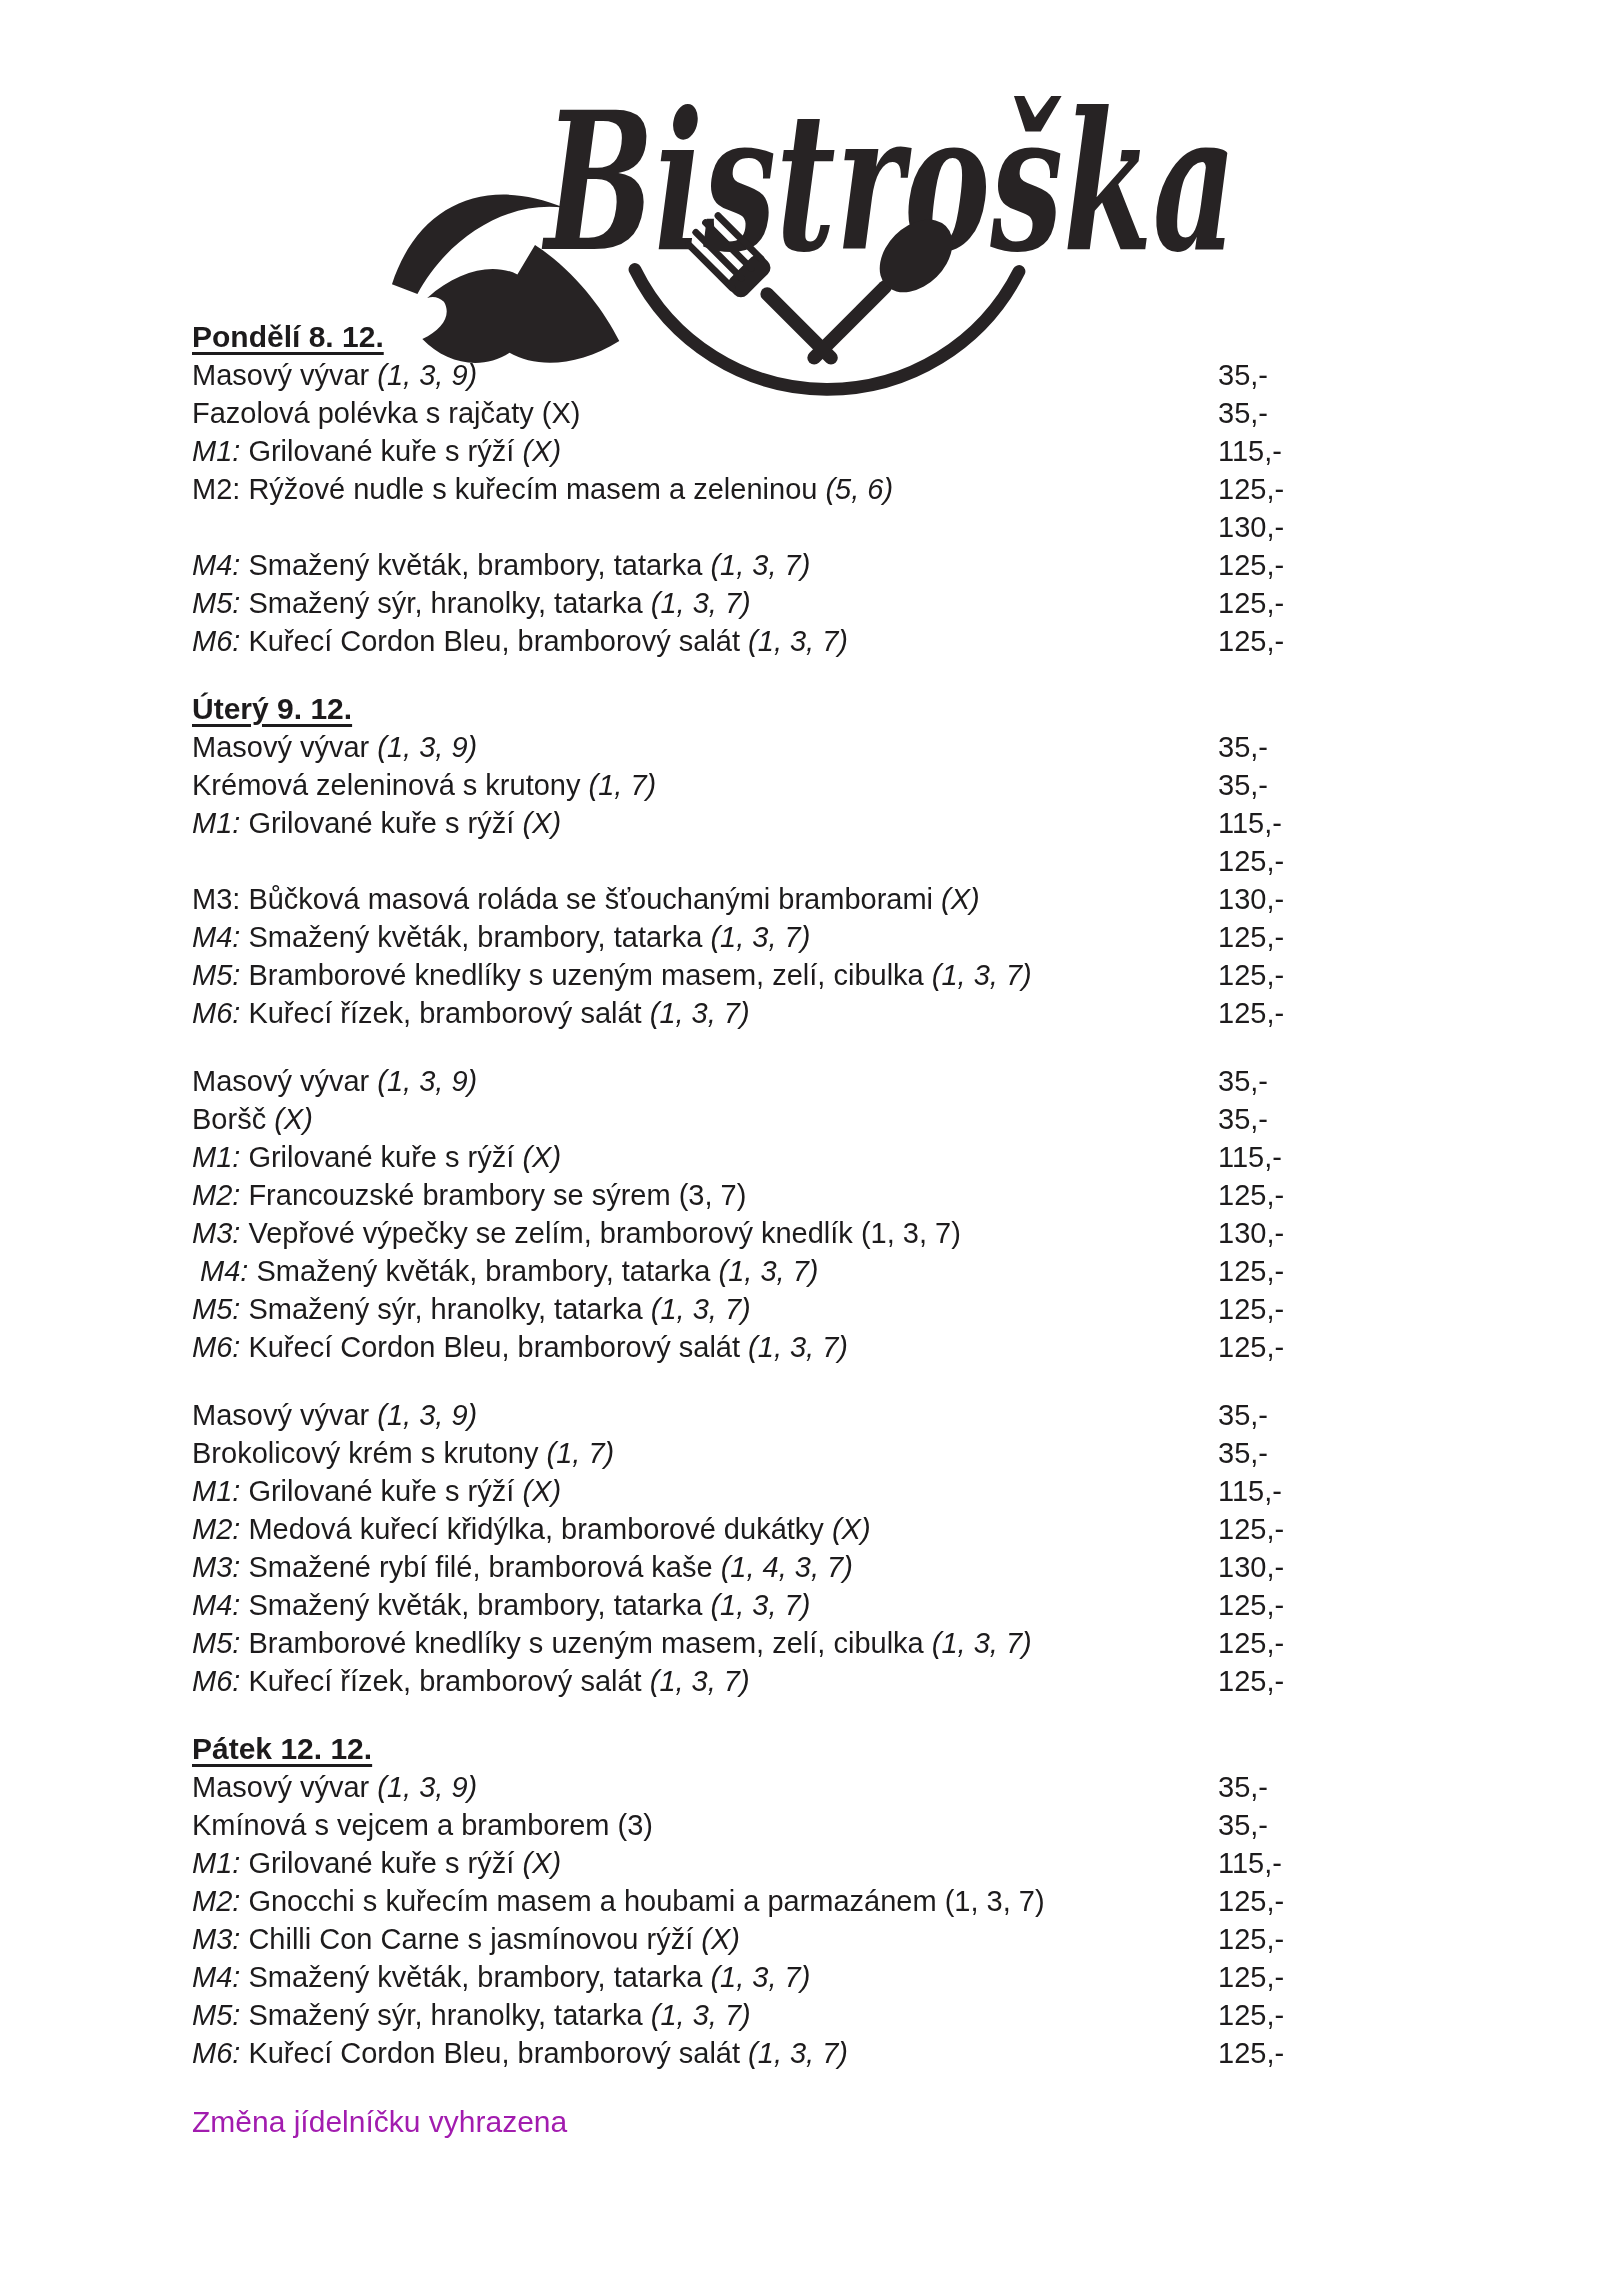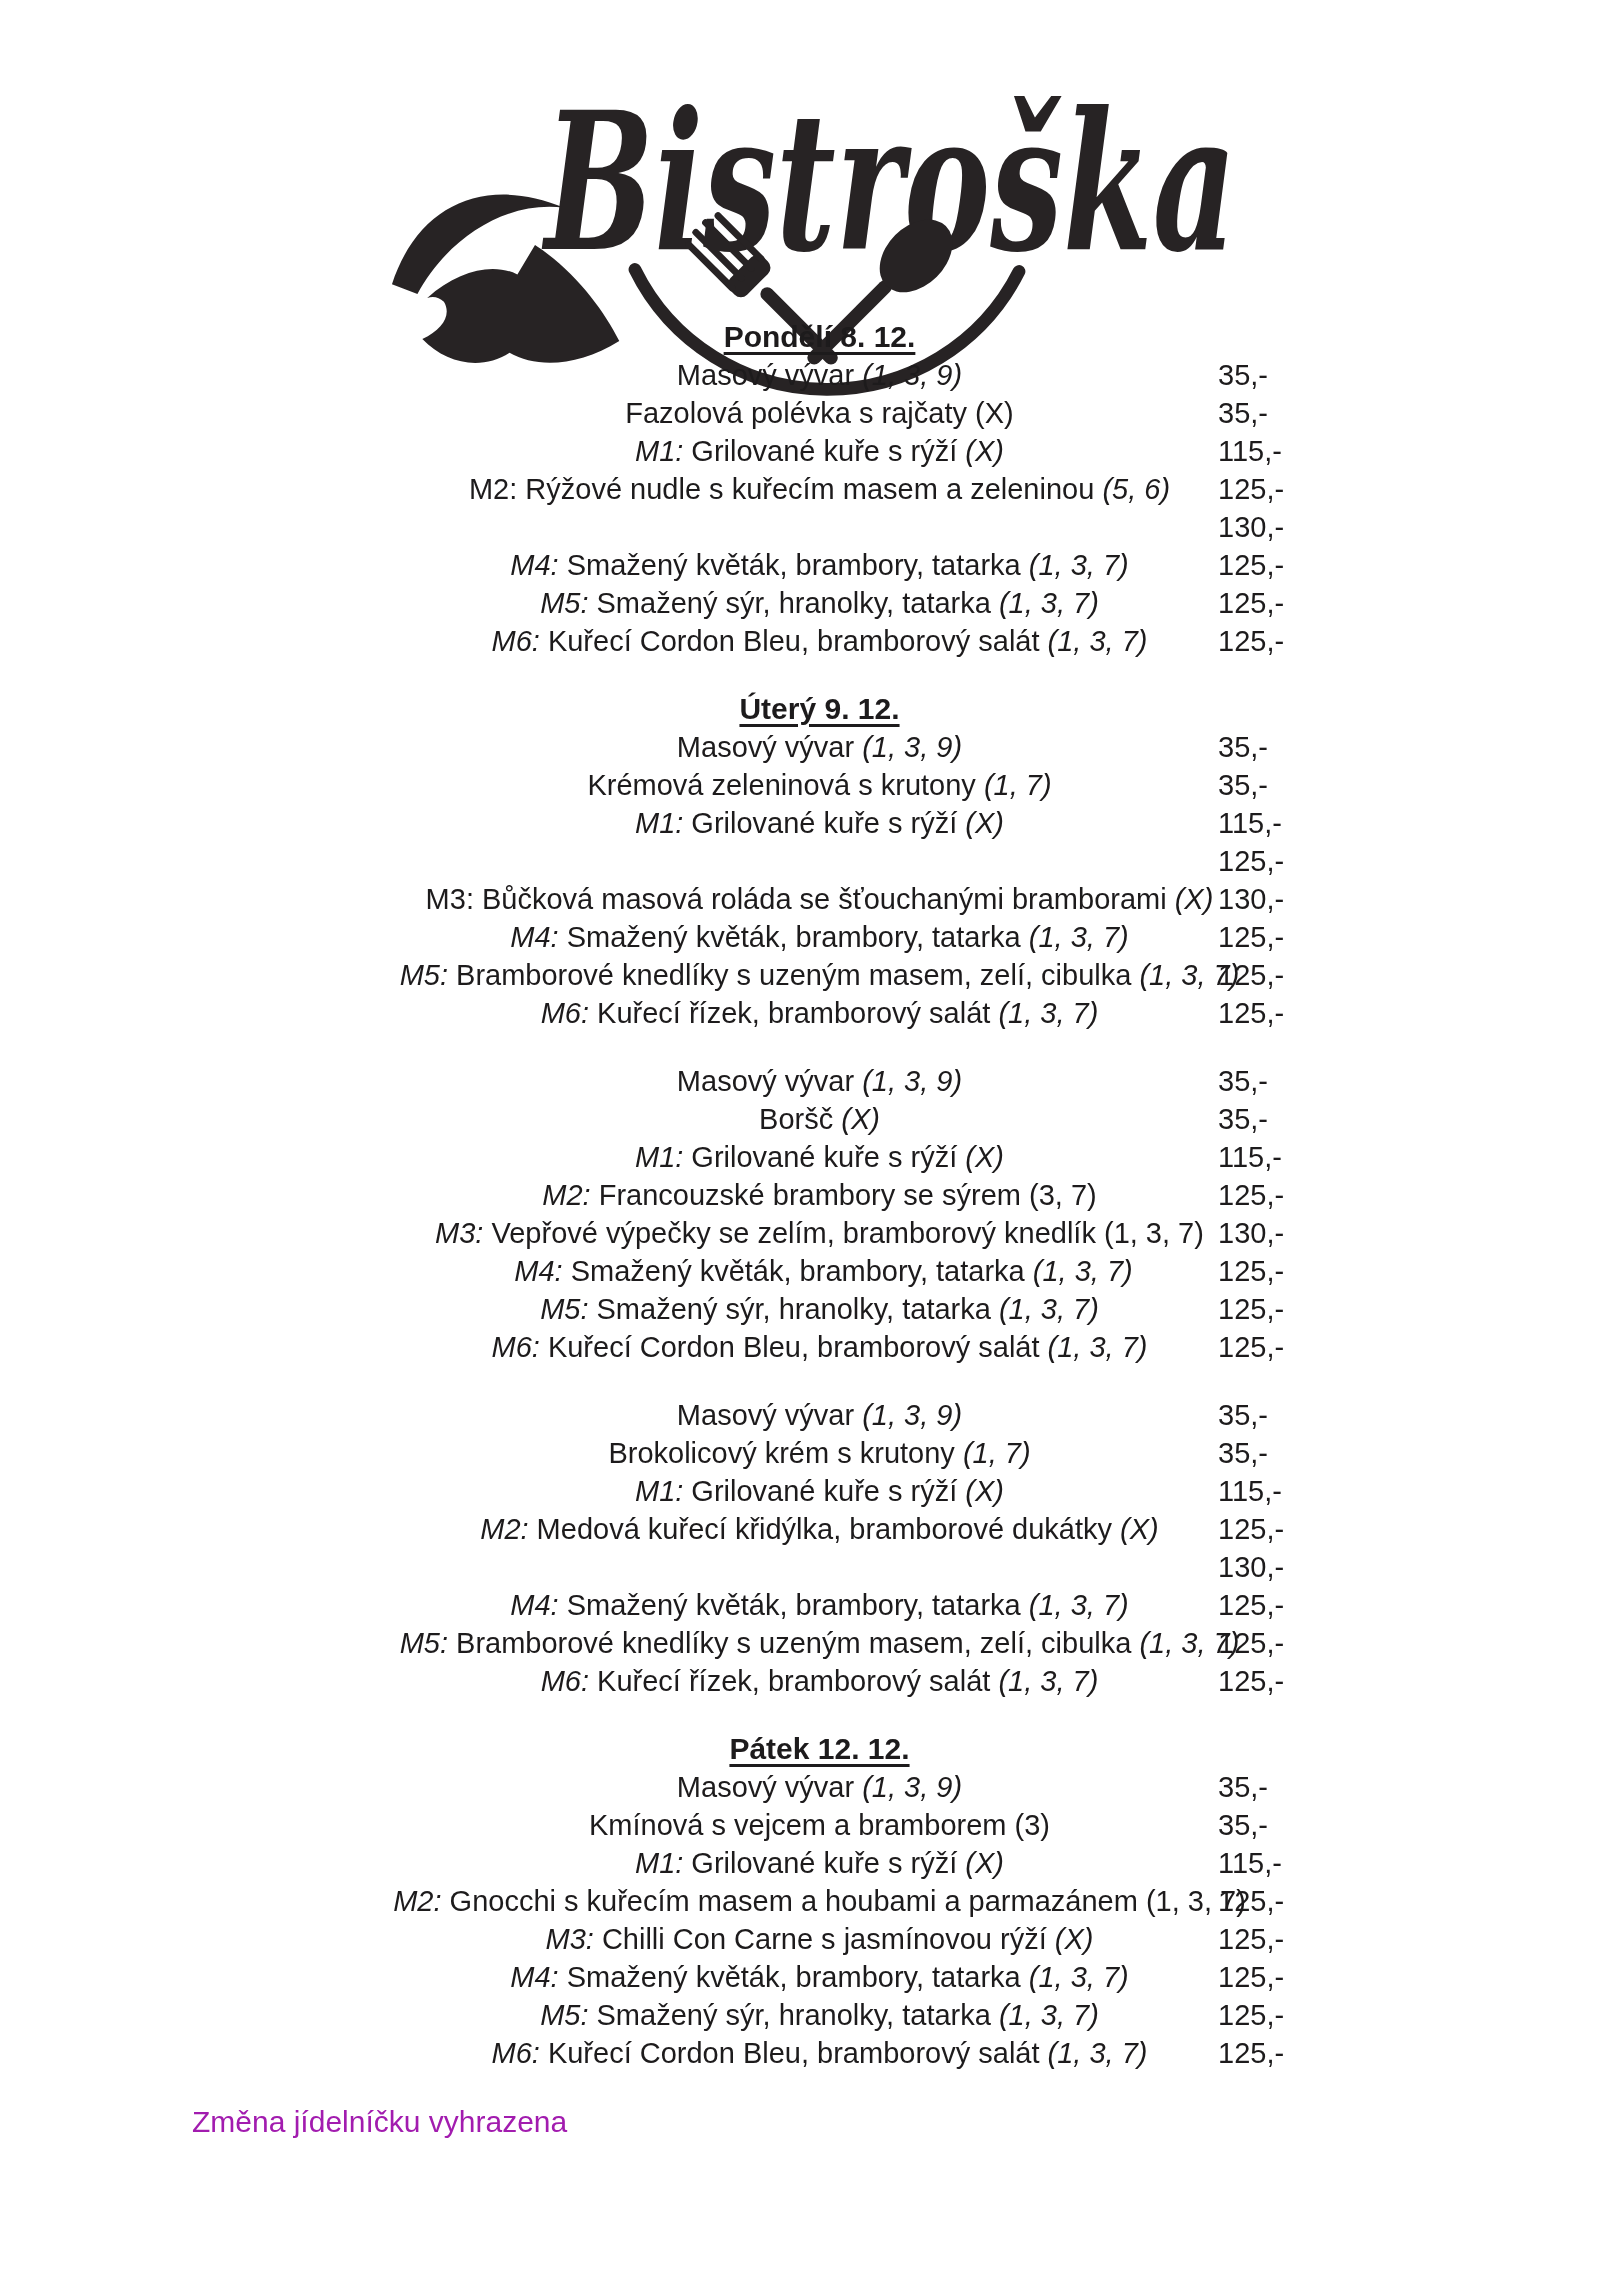"Pondělí 8. 12." .day { text-align: center -> none }
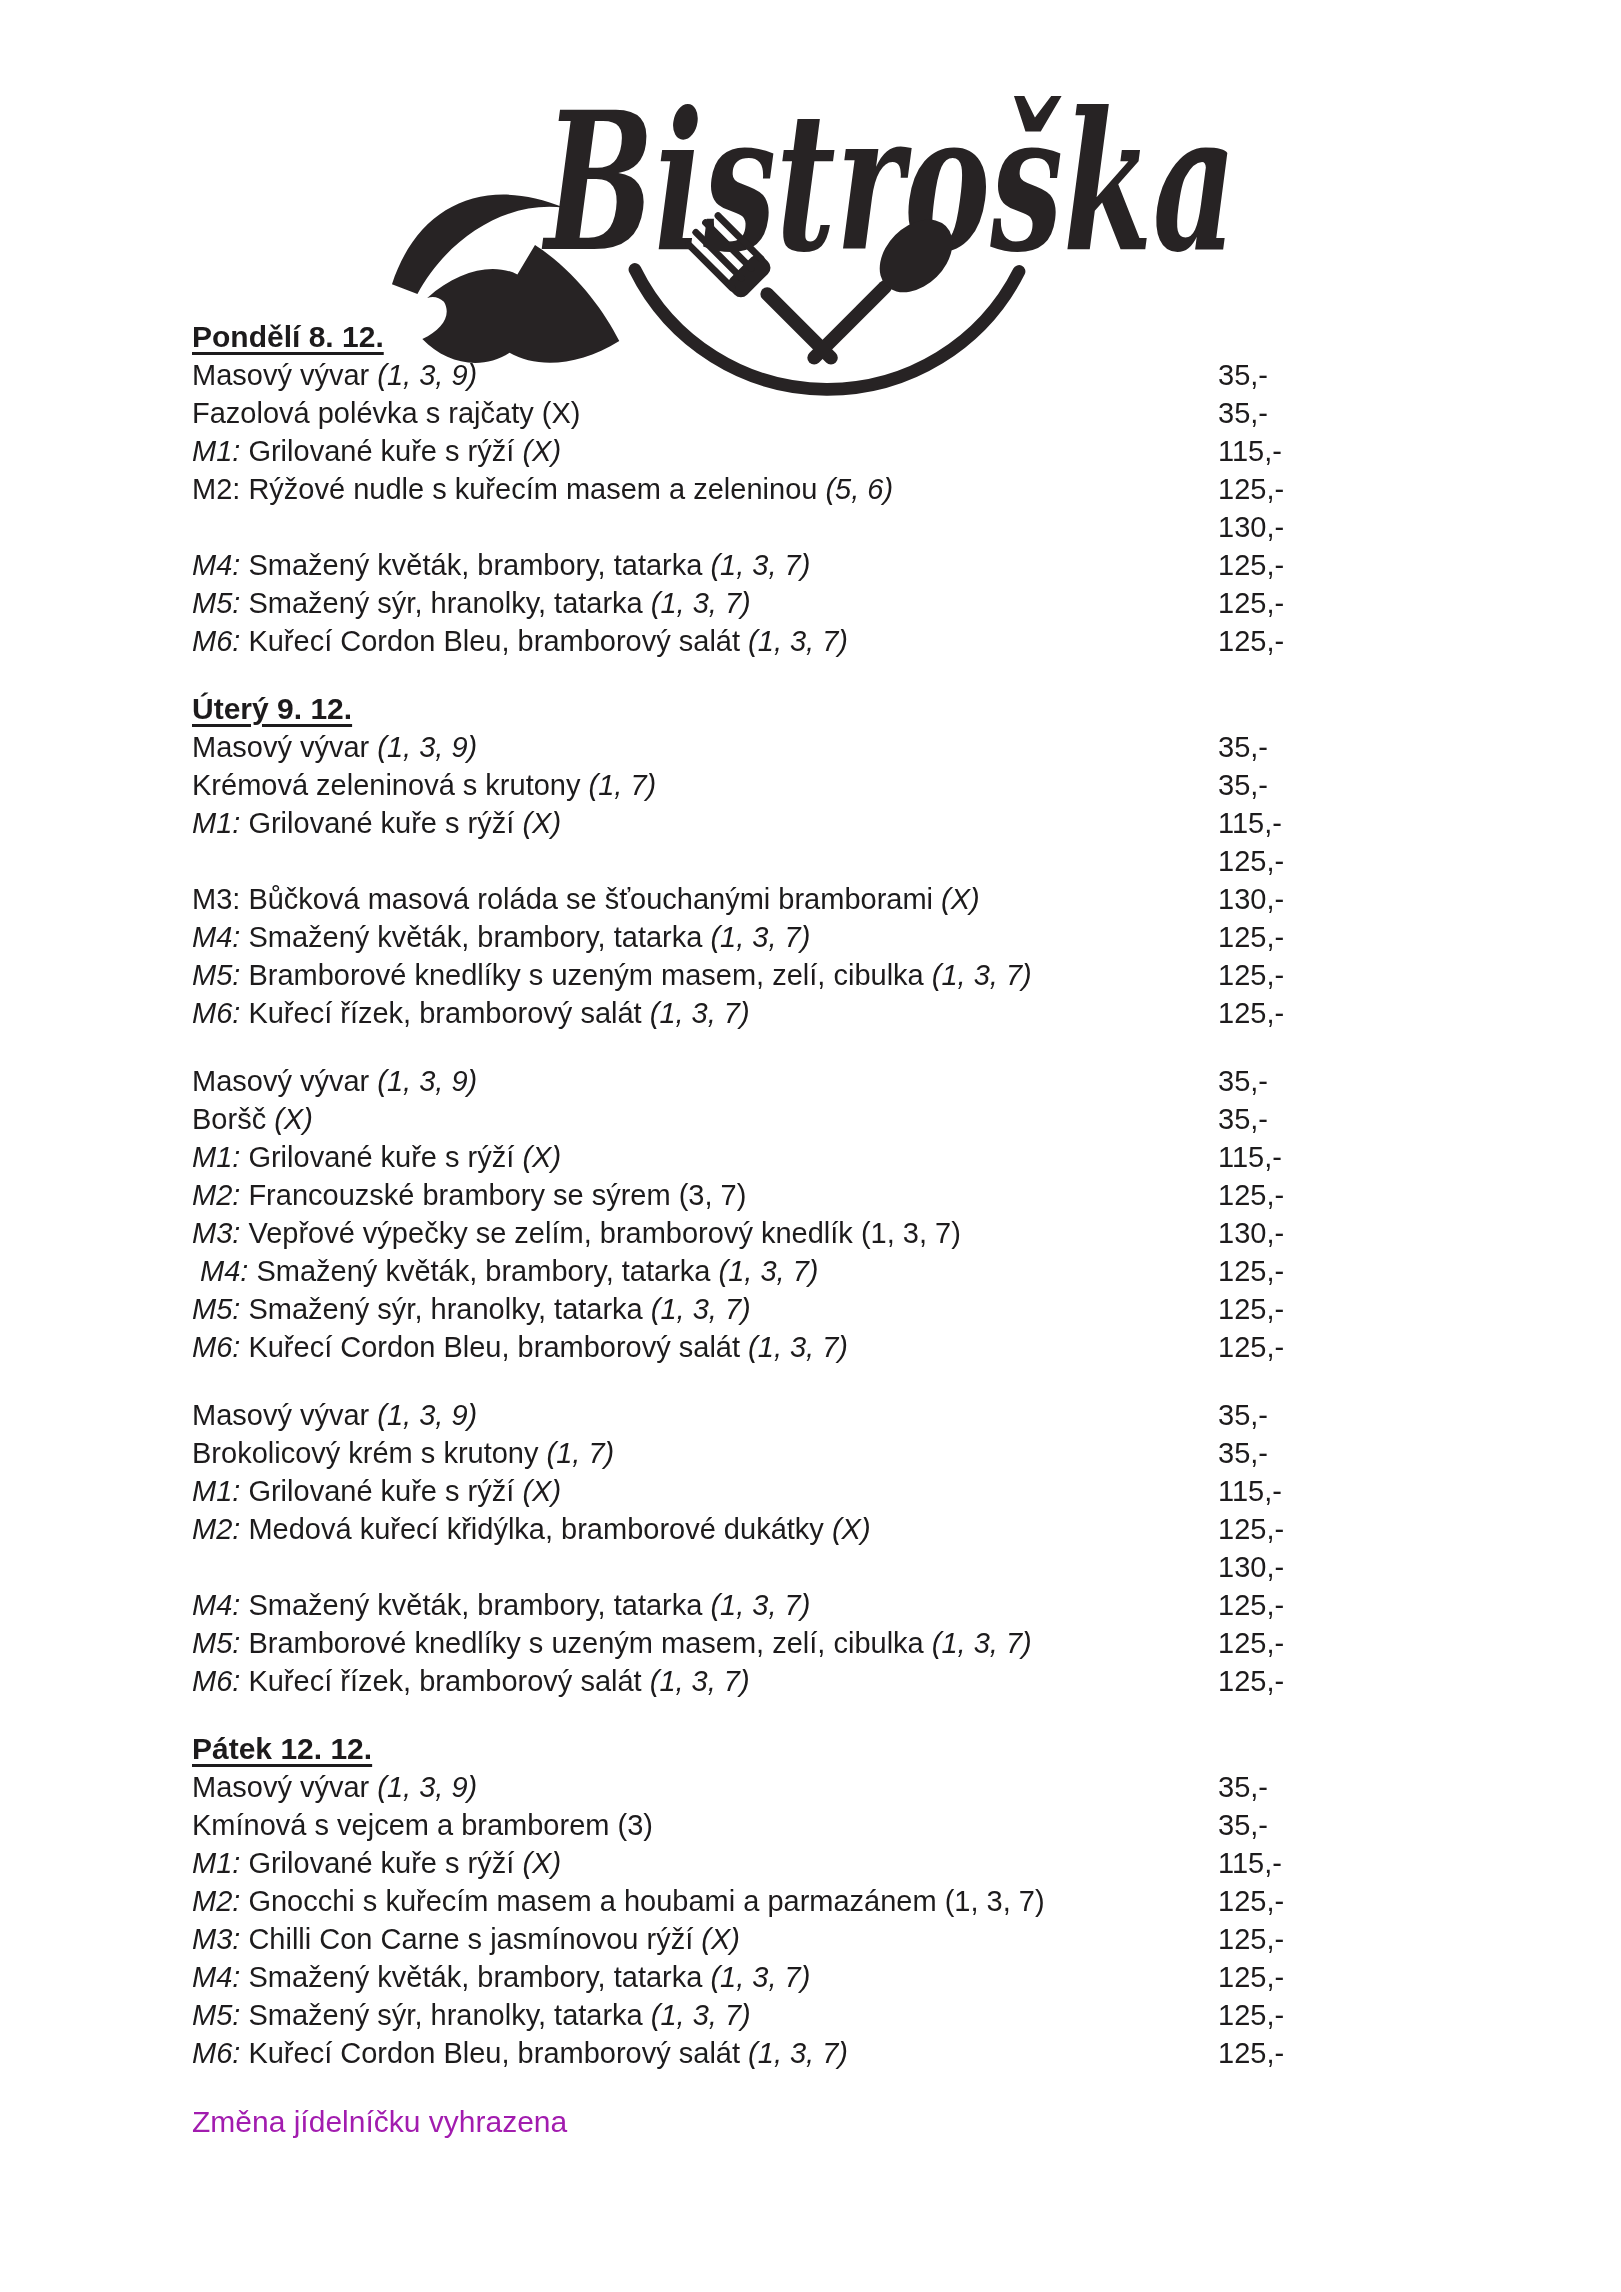"M3: Smažené rybí filé, bramborová" span.dish { html: none -> <span><span>M3:</span><span> Smažené rybí filé, bramborová kaše </span><span>(1, 4, 3, 7)</span></span> }
